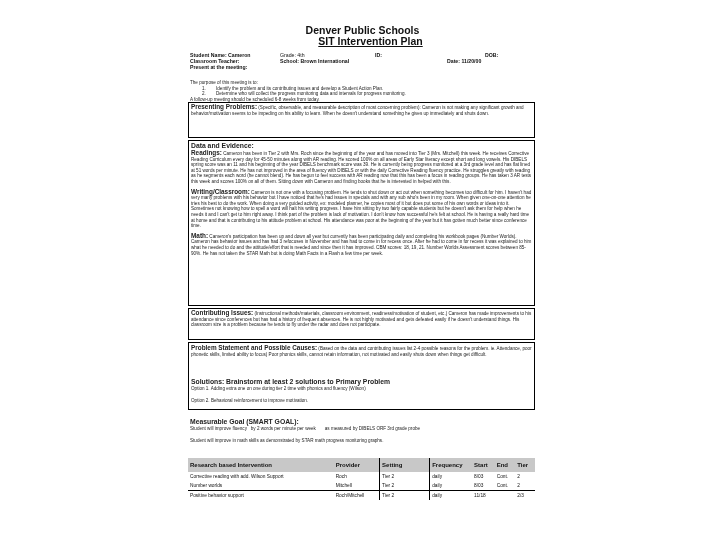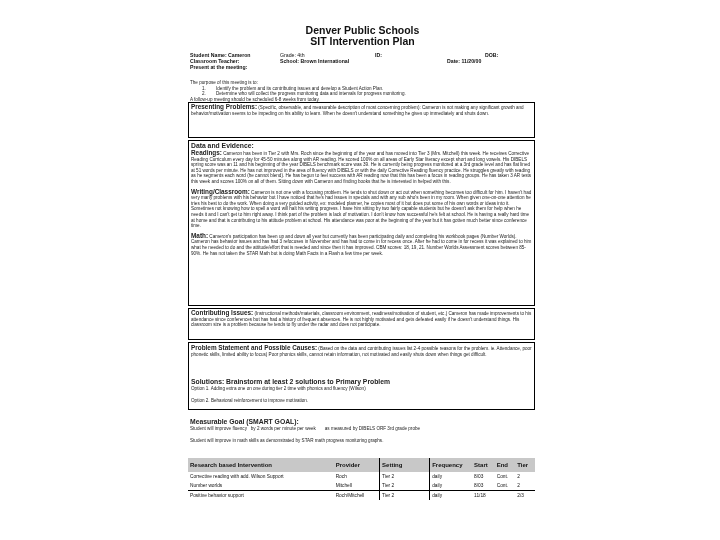"SIT Intervention Plan" .t2 { left: 0 -> 8px; text-decoration: none -> underline }
